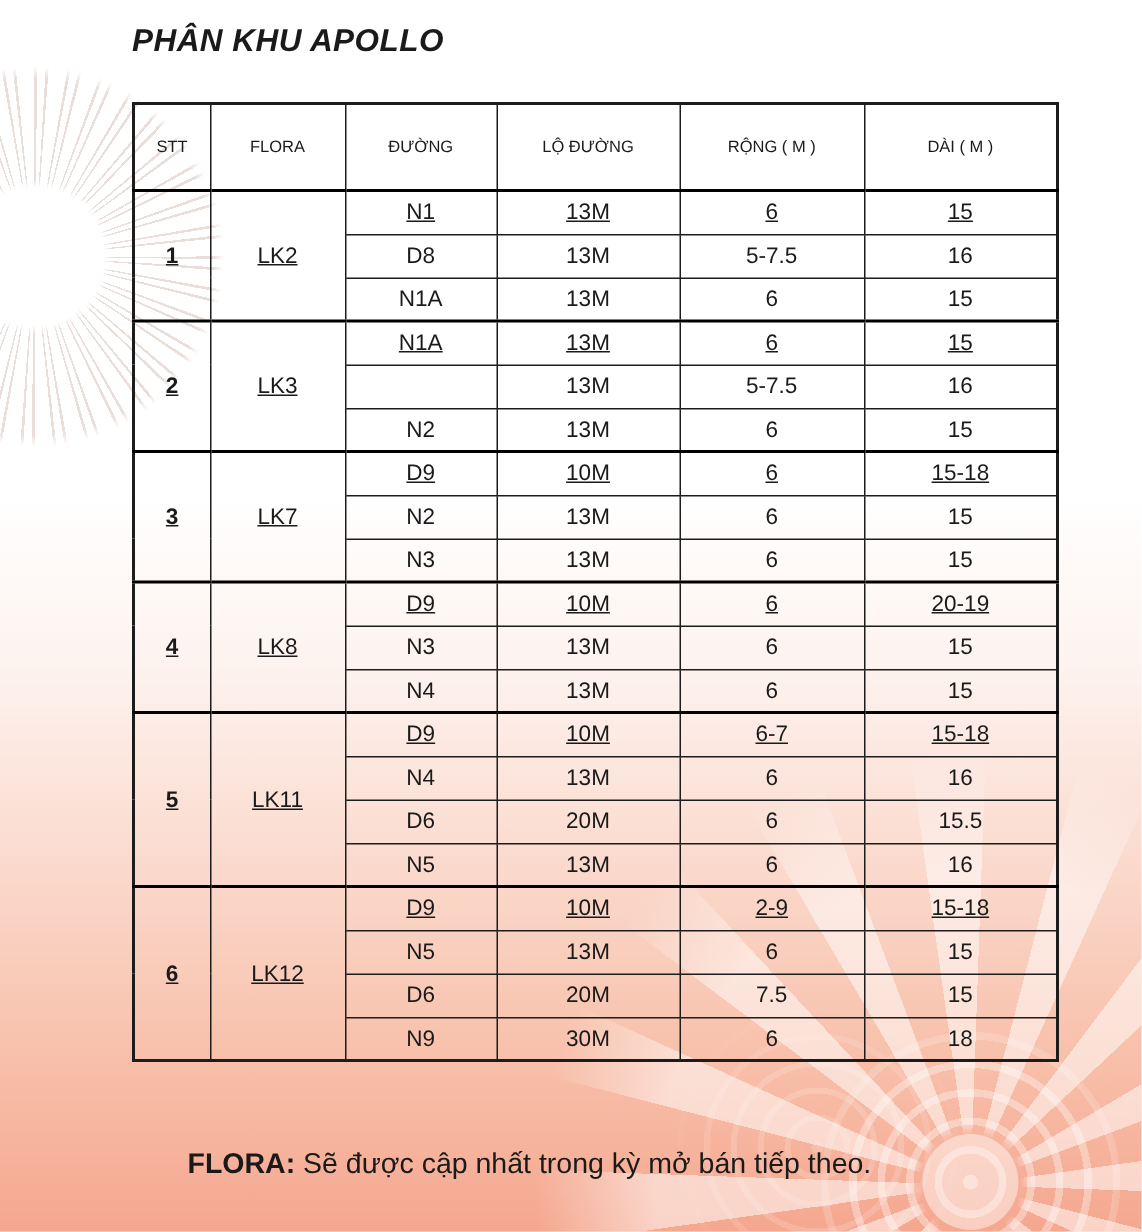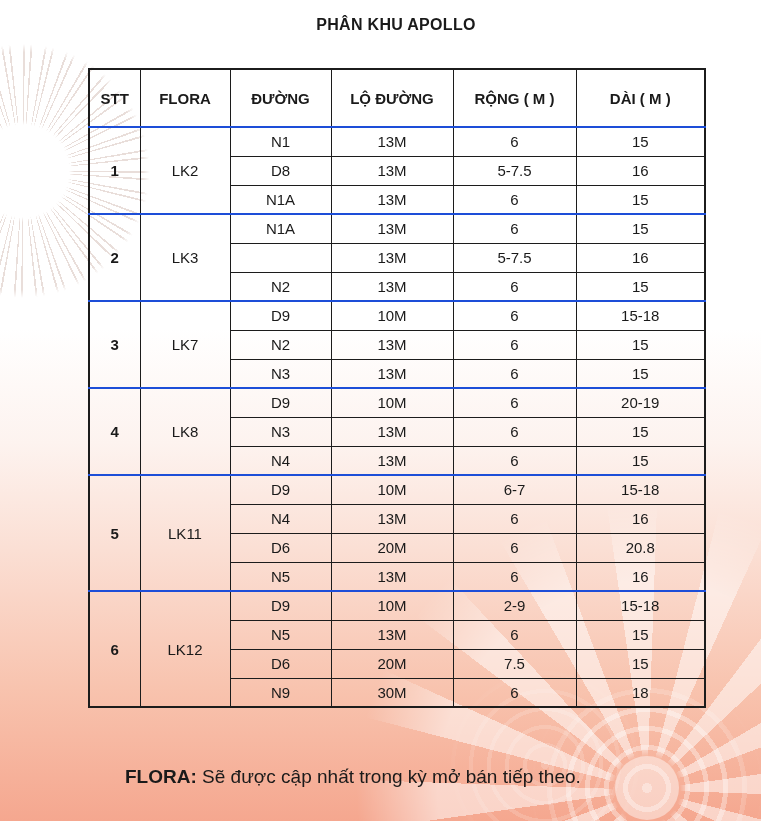"PHÂN KHU APOLLO" .title { font-size: 16px -> 21px; font-style: none -> italic; text-align: center -> none }
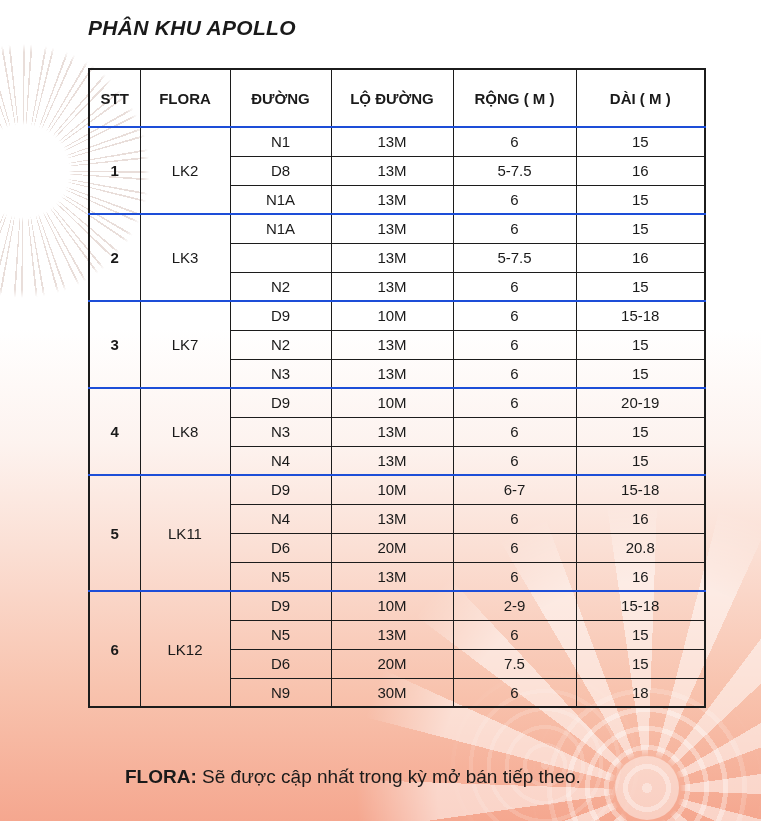"STT" table.apollo thead th { font-size: 15px -> 11px; font-weight: bold -> normal }
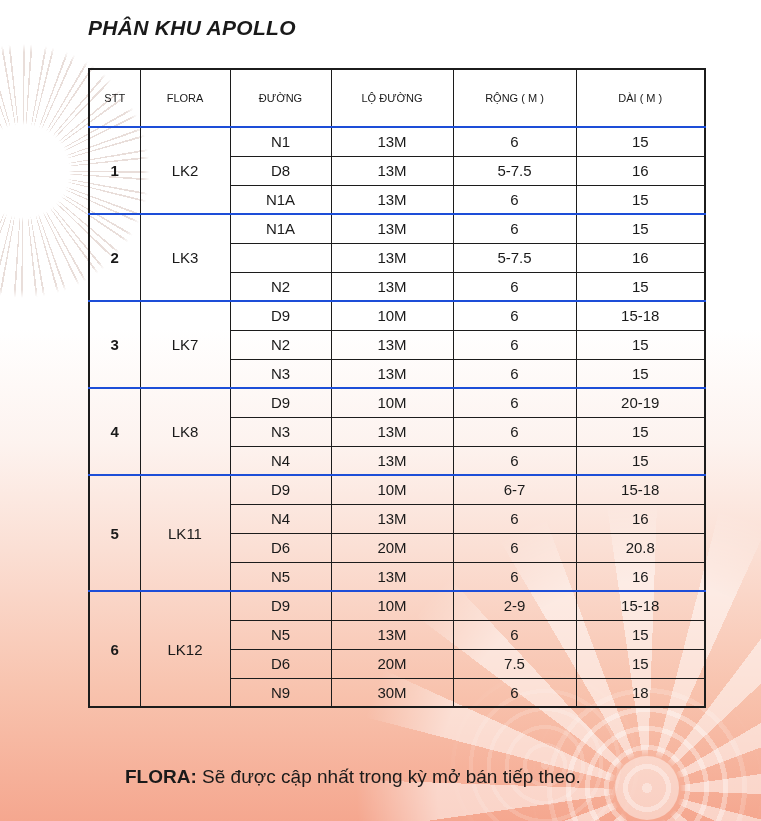"N1" table.apollo tr.group-start td { border-top: 2px solid #1d4ed8 -> 2px solid #000000; text-decoration: none -> underline }
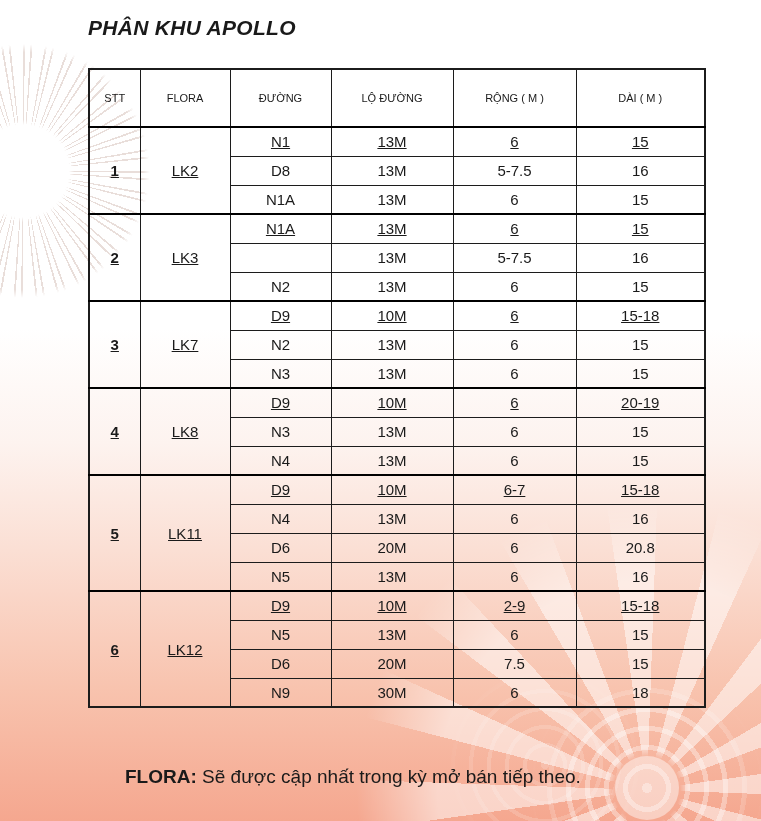"20.8" td { text: 20.8 -> 15.5 }
